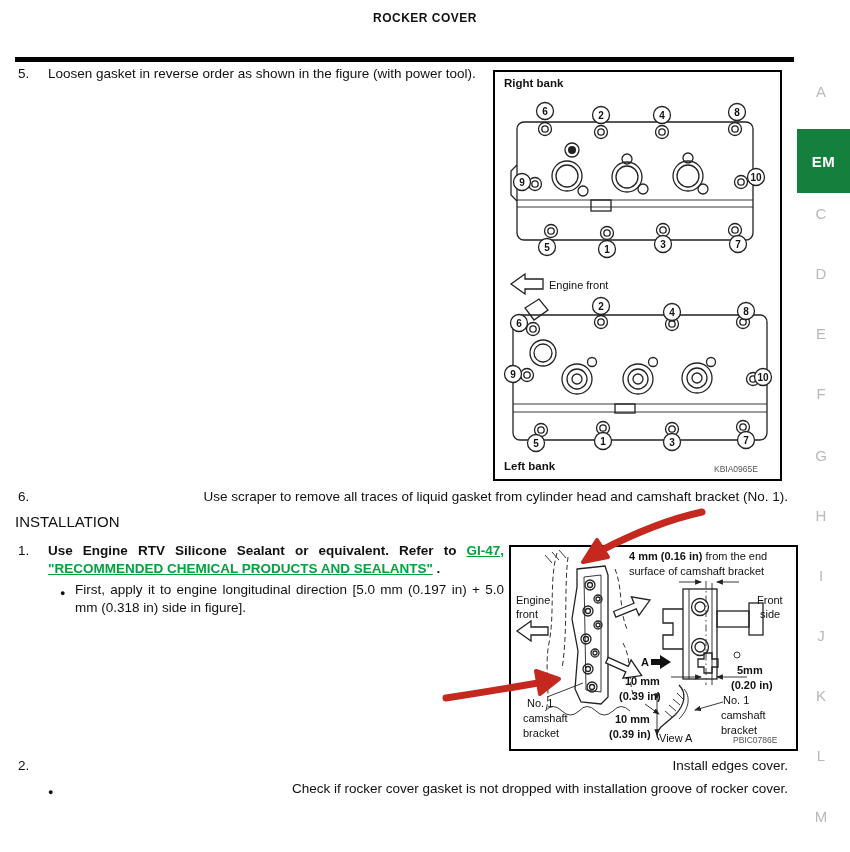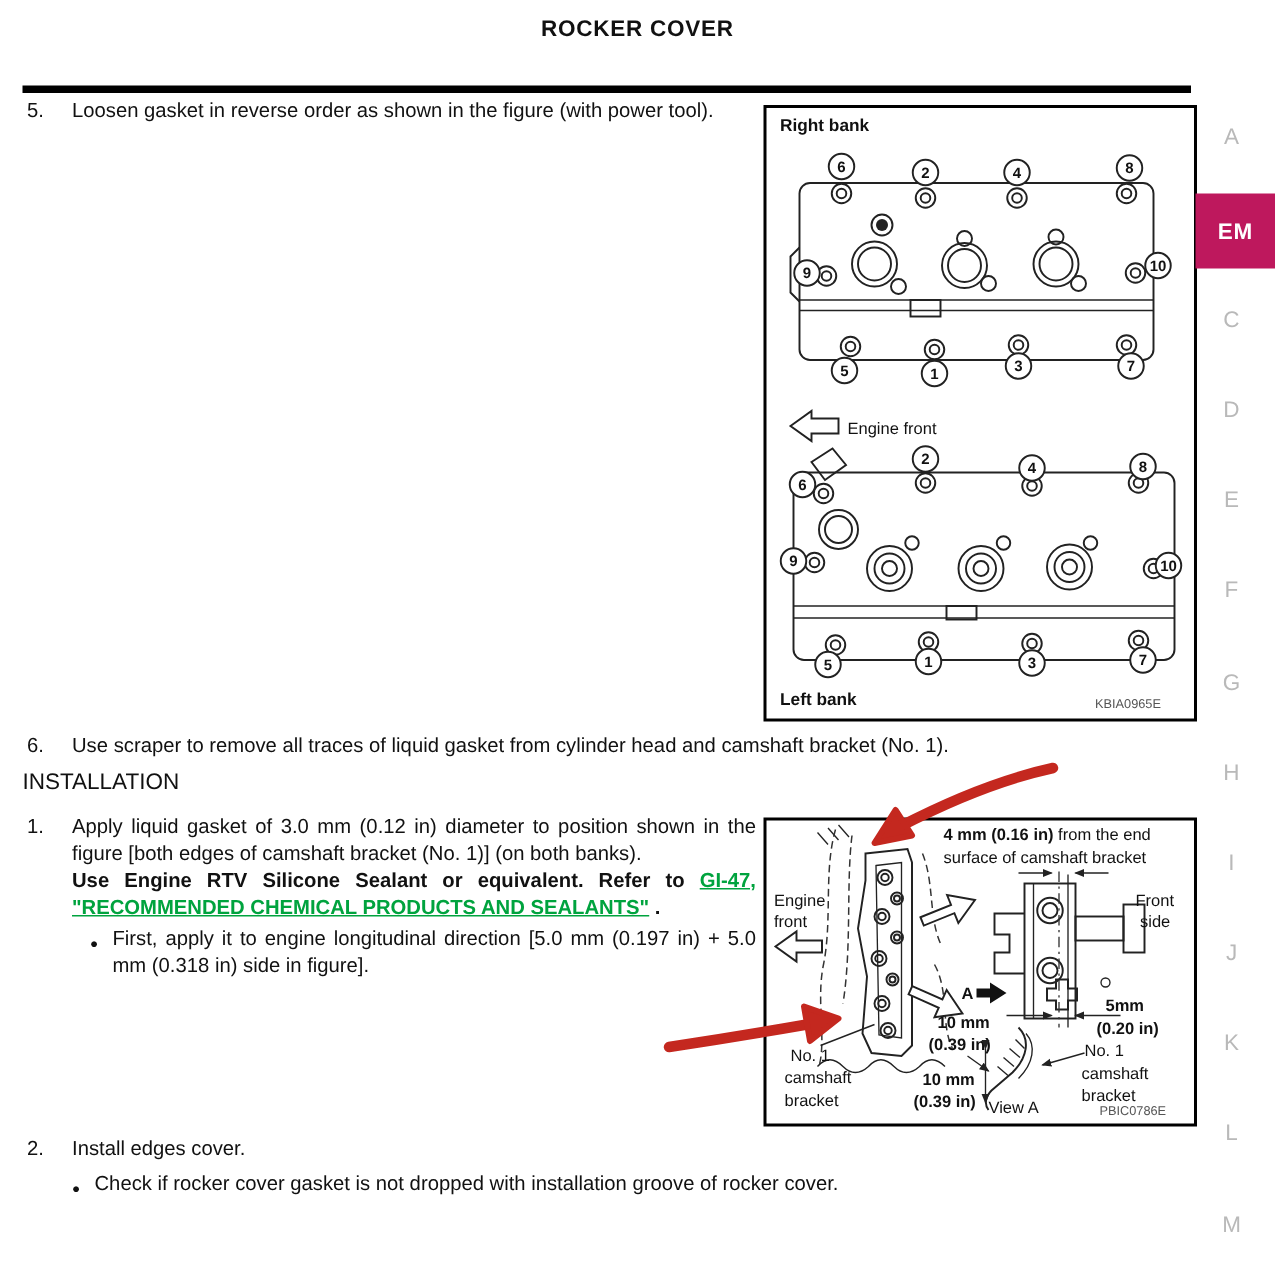"ROCKER COVER" .title { font-size: 15px -> 12px }
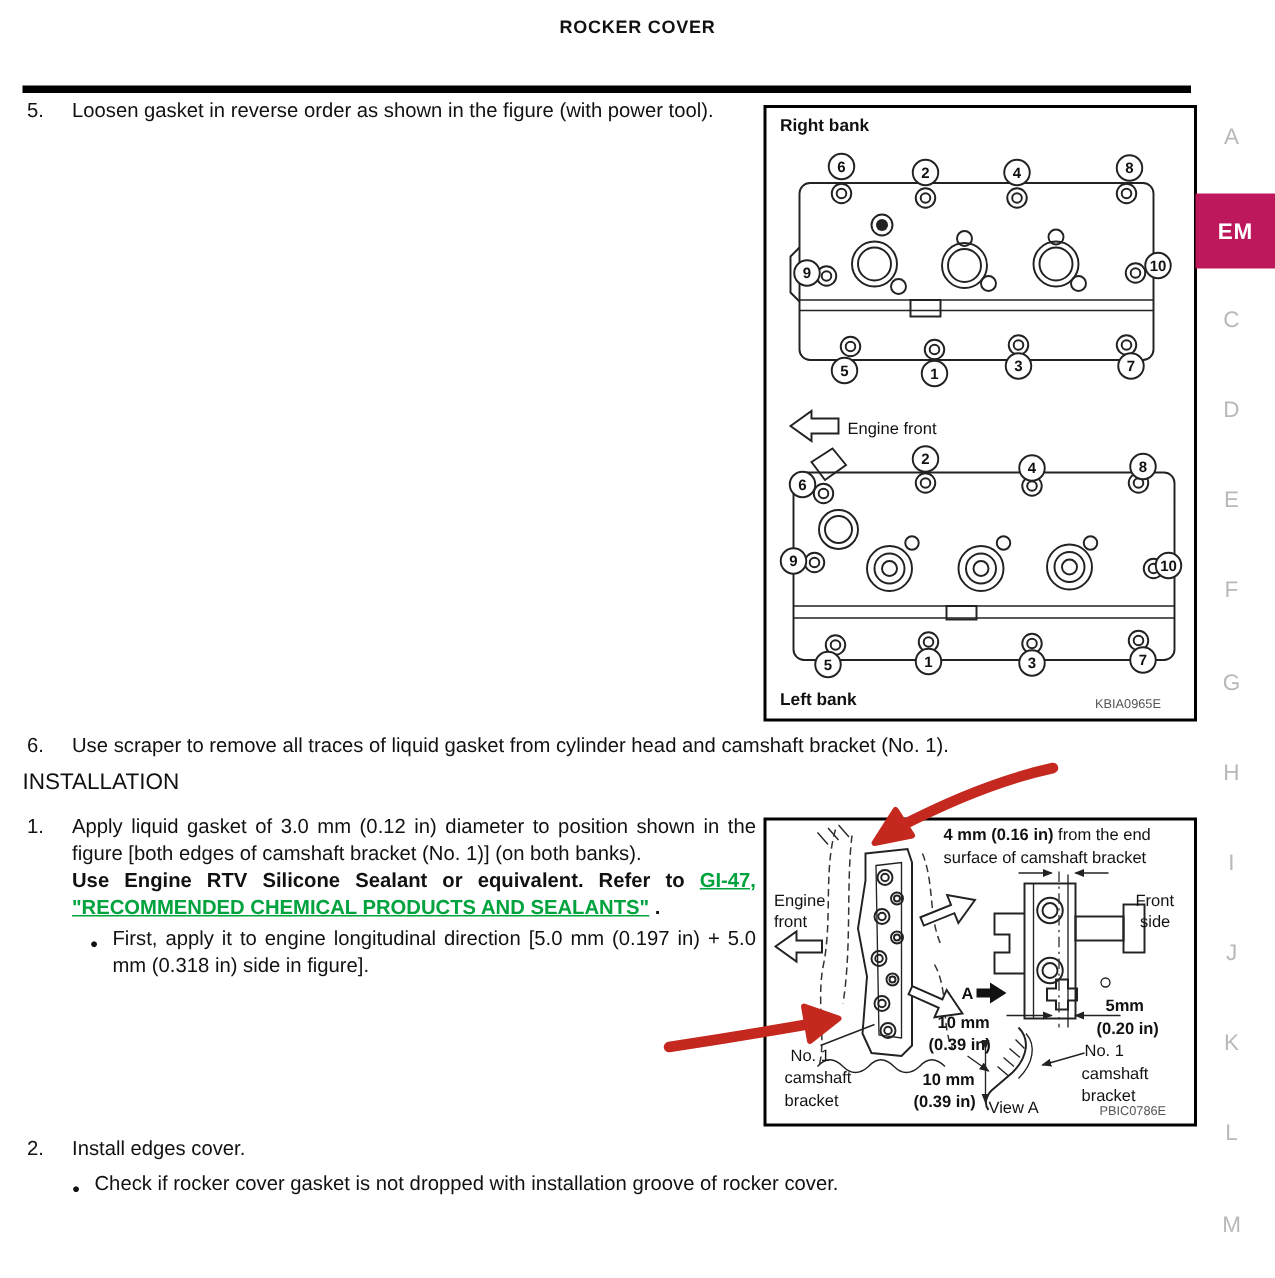"Right bank" div.abs { left: 509px -> 493px }
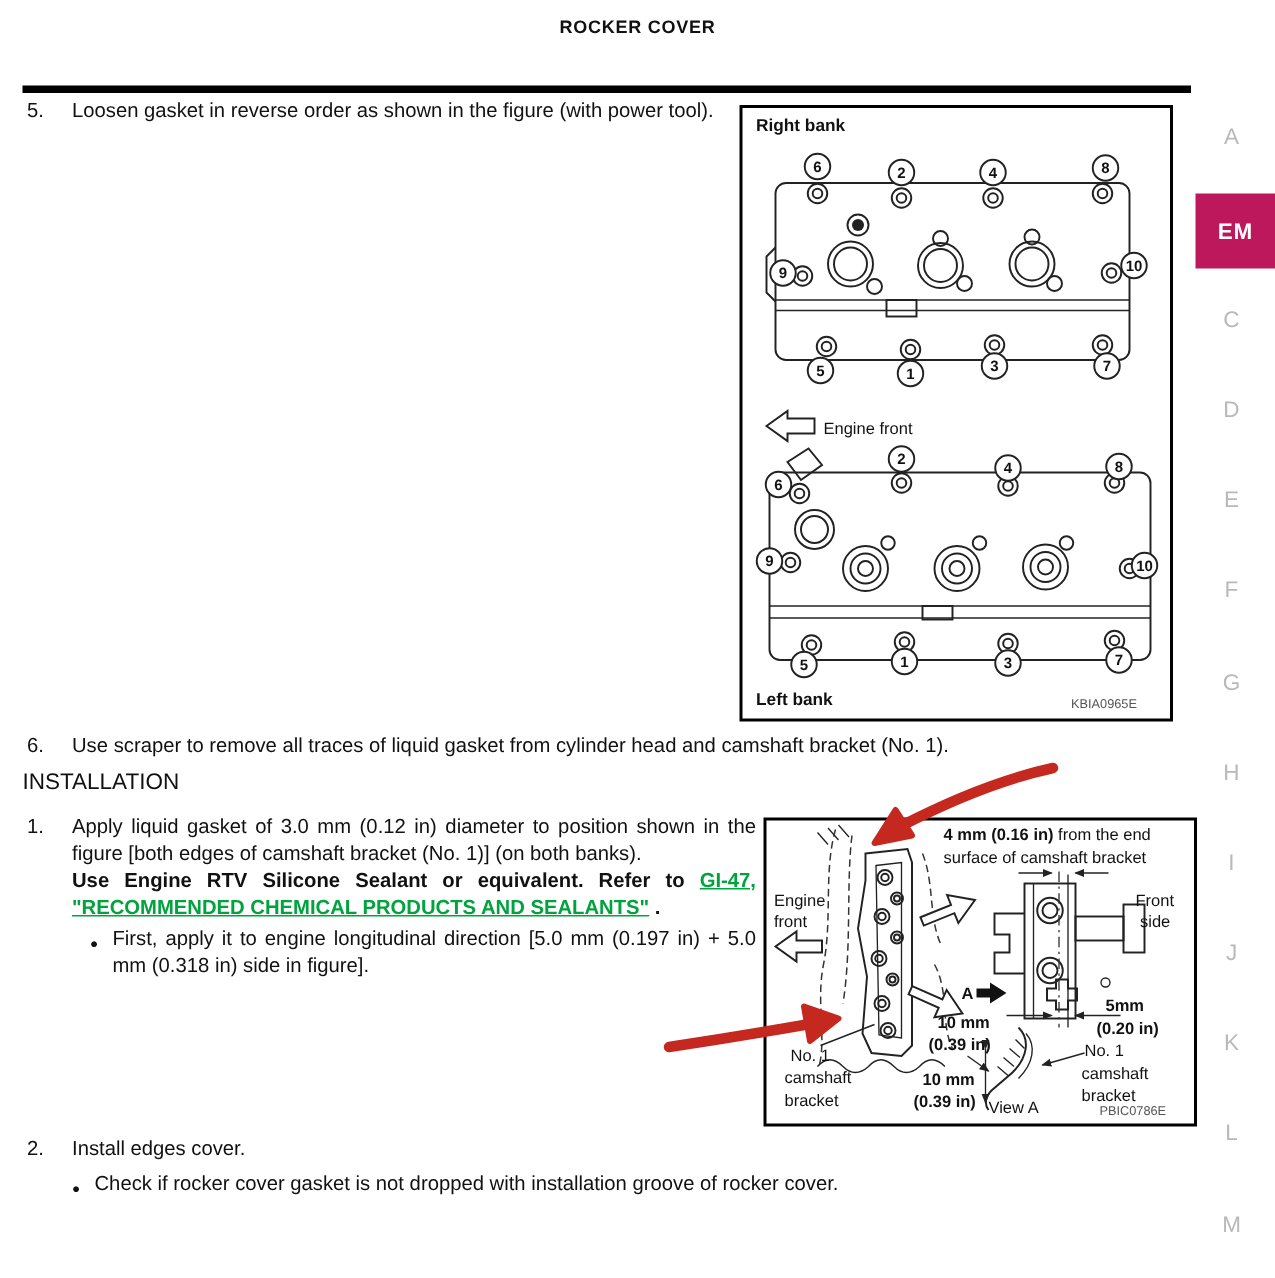"EM" .emtab { background: #be185d -> #15803d; height: 50px -> 64px }
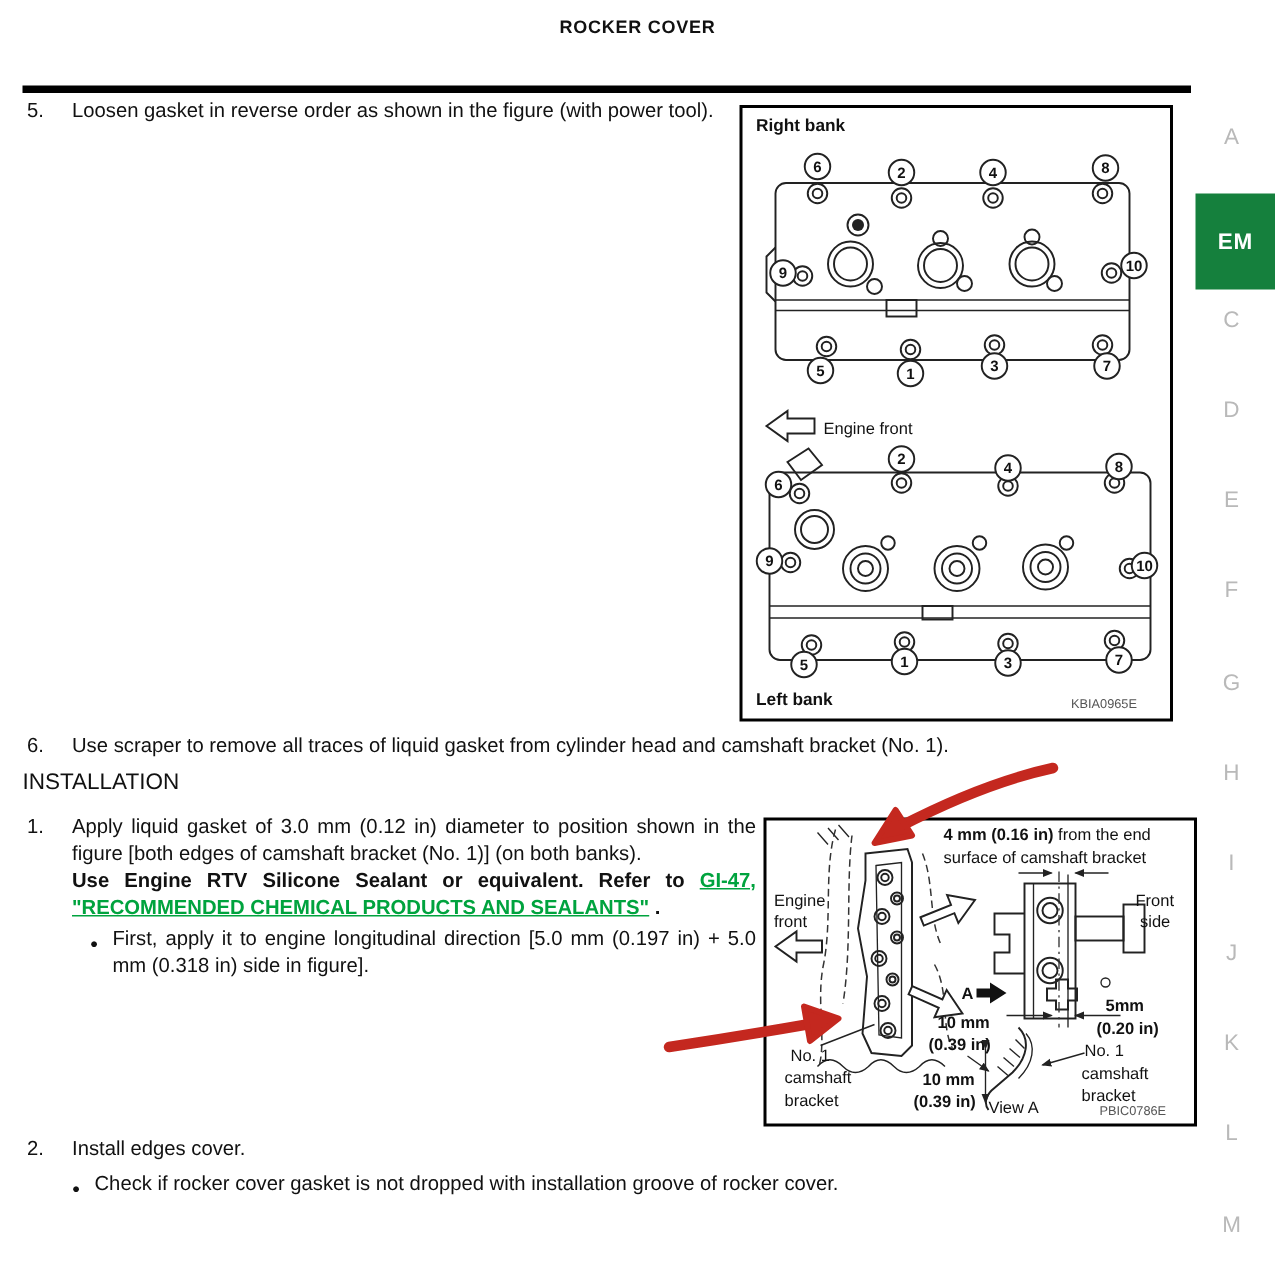"Use scraper to remove all" .single .stext { text-align: left -> right }
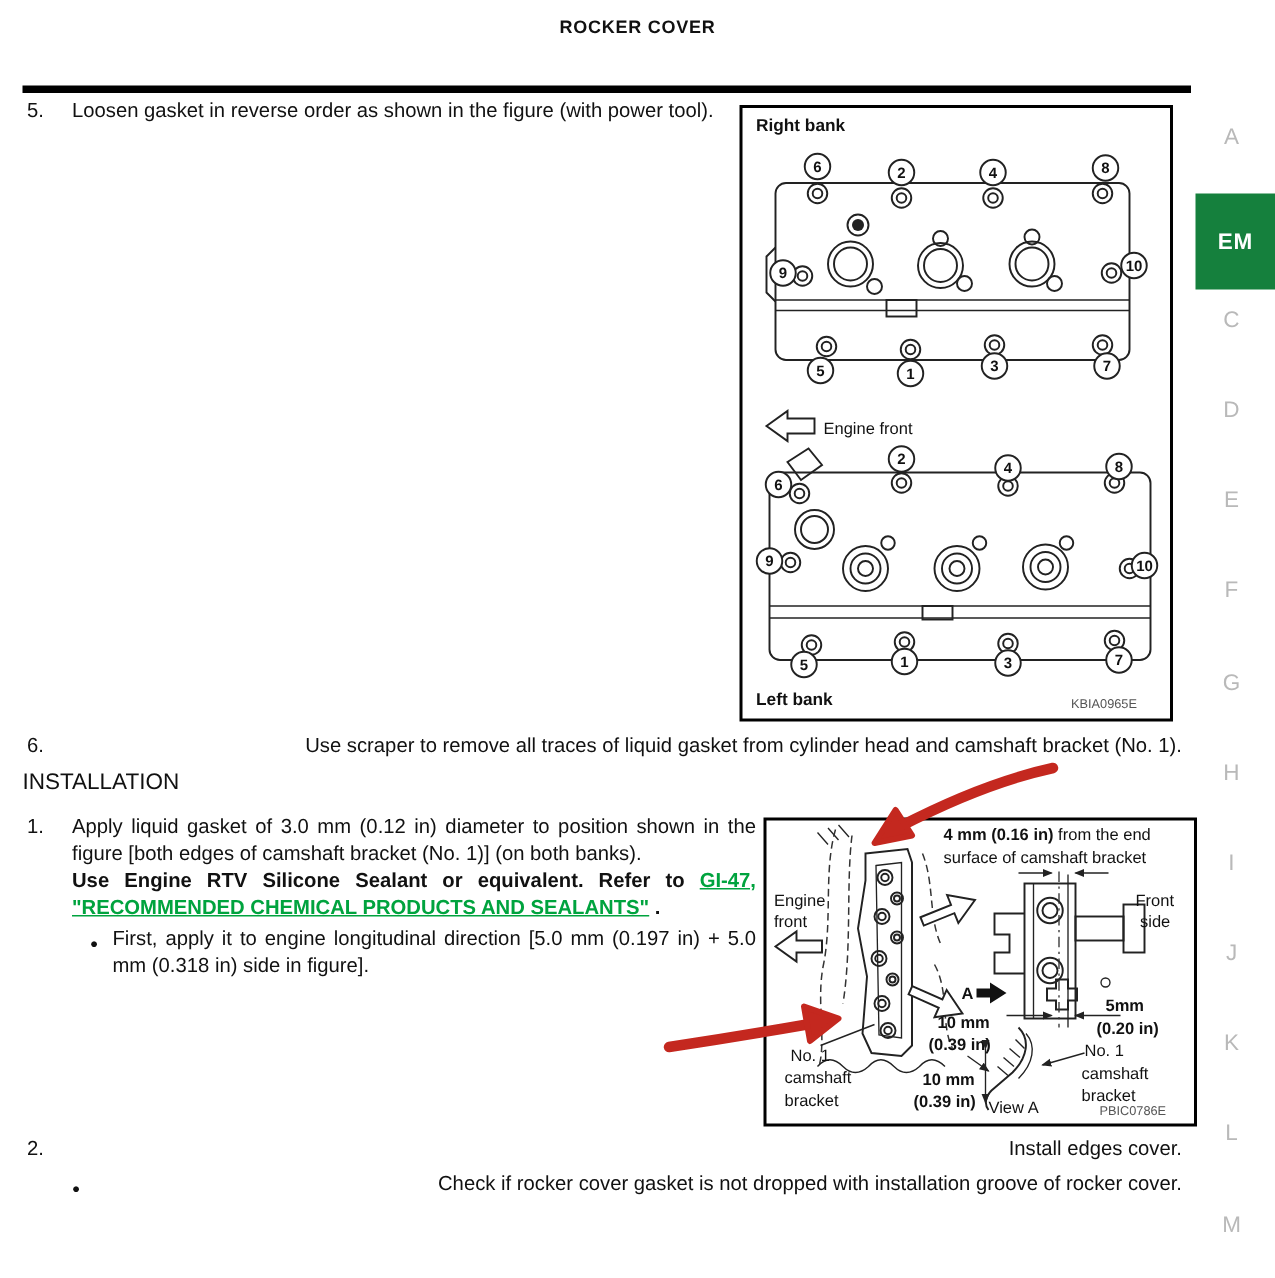"Apply liquid gasket of 3.0" div.stext { html: <div>Apply liquid gasket of 3.0 mm (0.12 in) diameter to position shown in the figure [both edges of camshaft bracket (No. 1)] (on both banks).</div> -> none }
